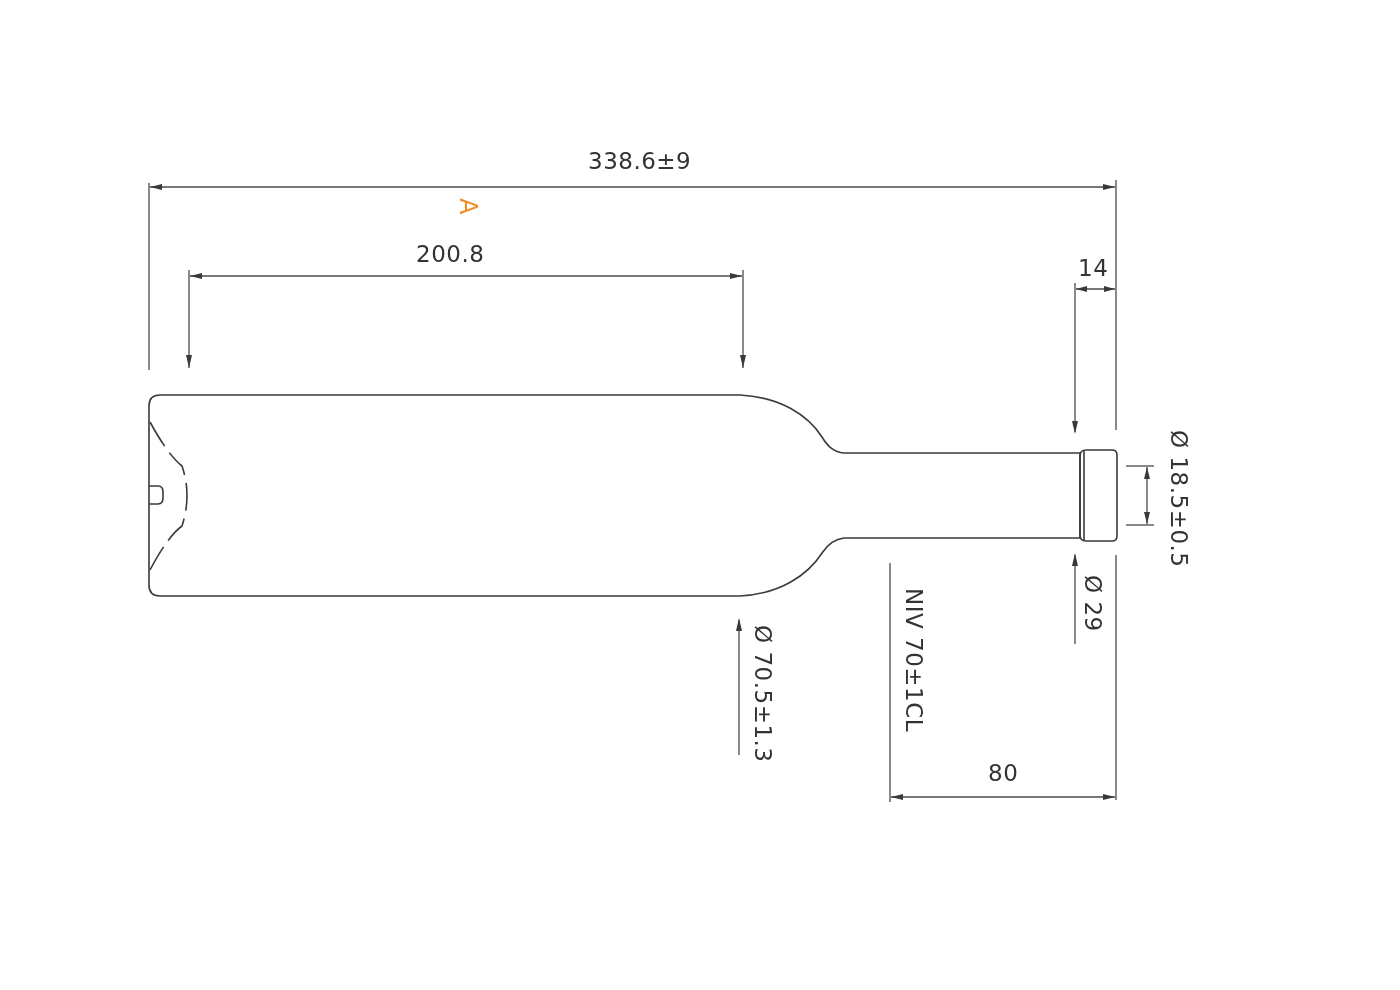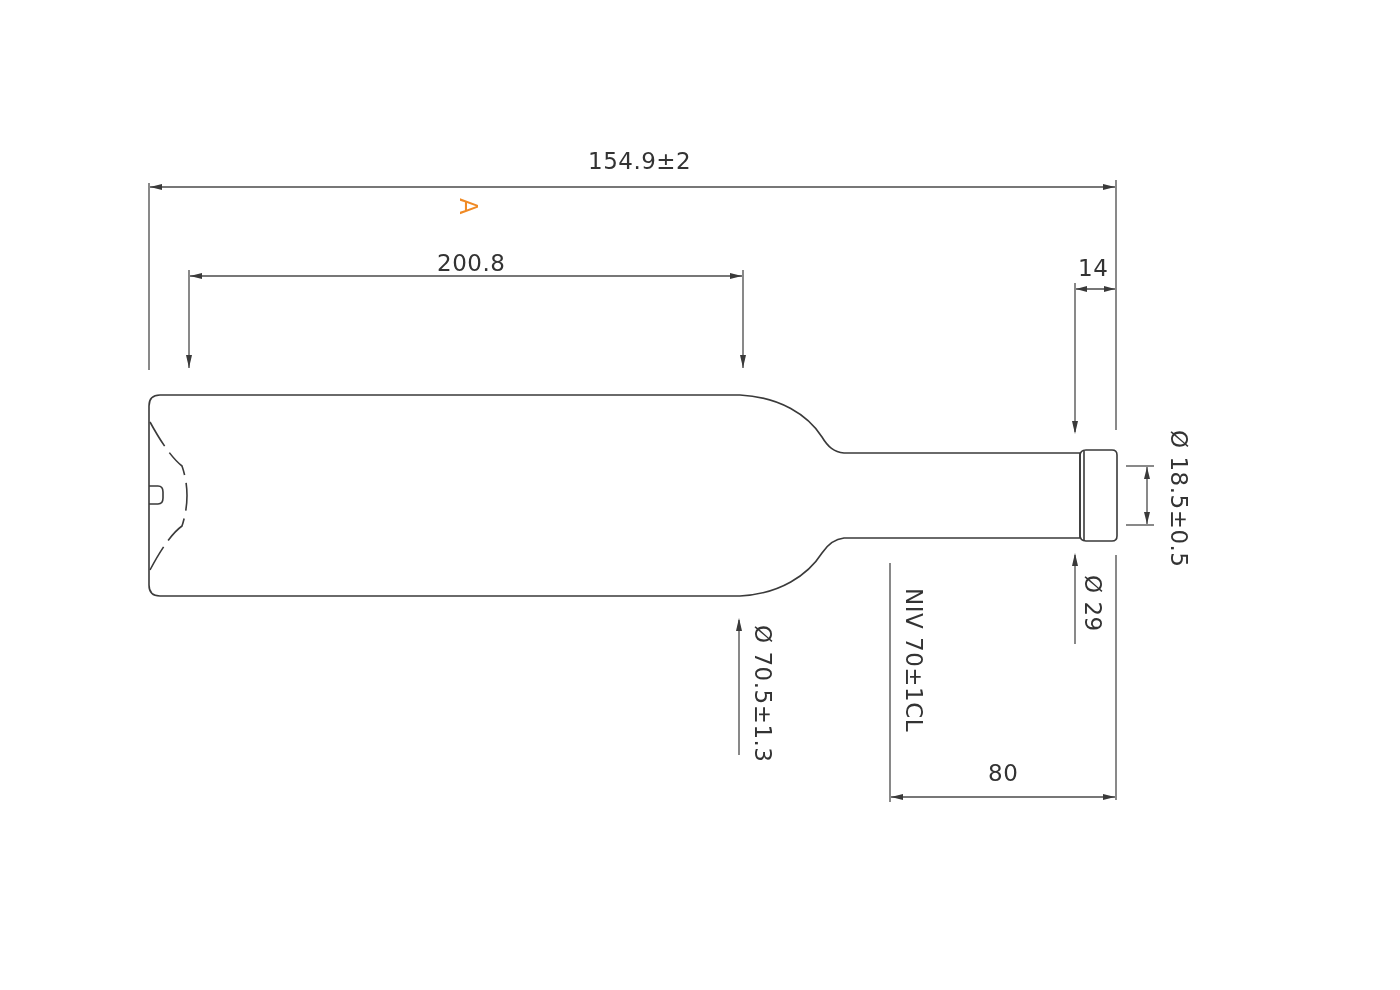"154.9±2" div.lbl { text: 154.9±2 -> 338.6±9 }
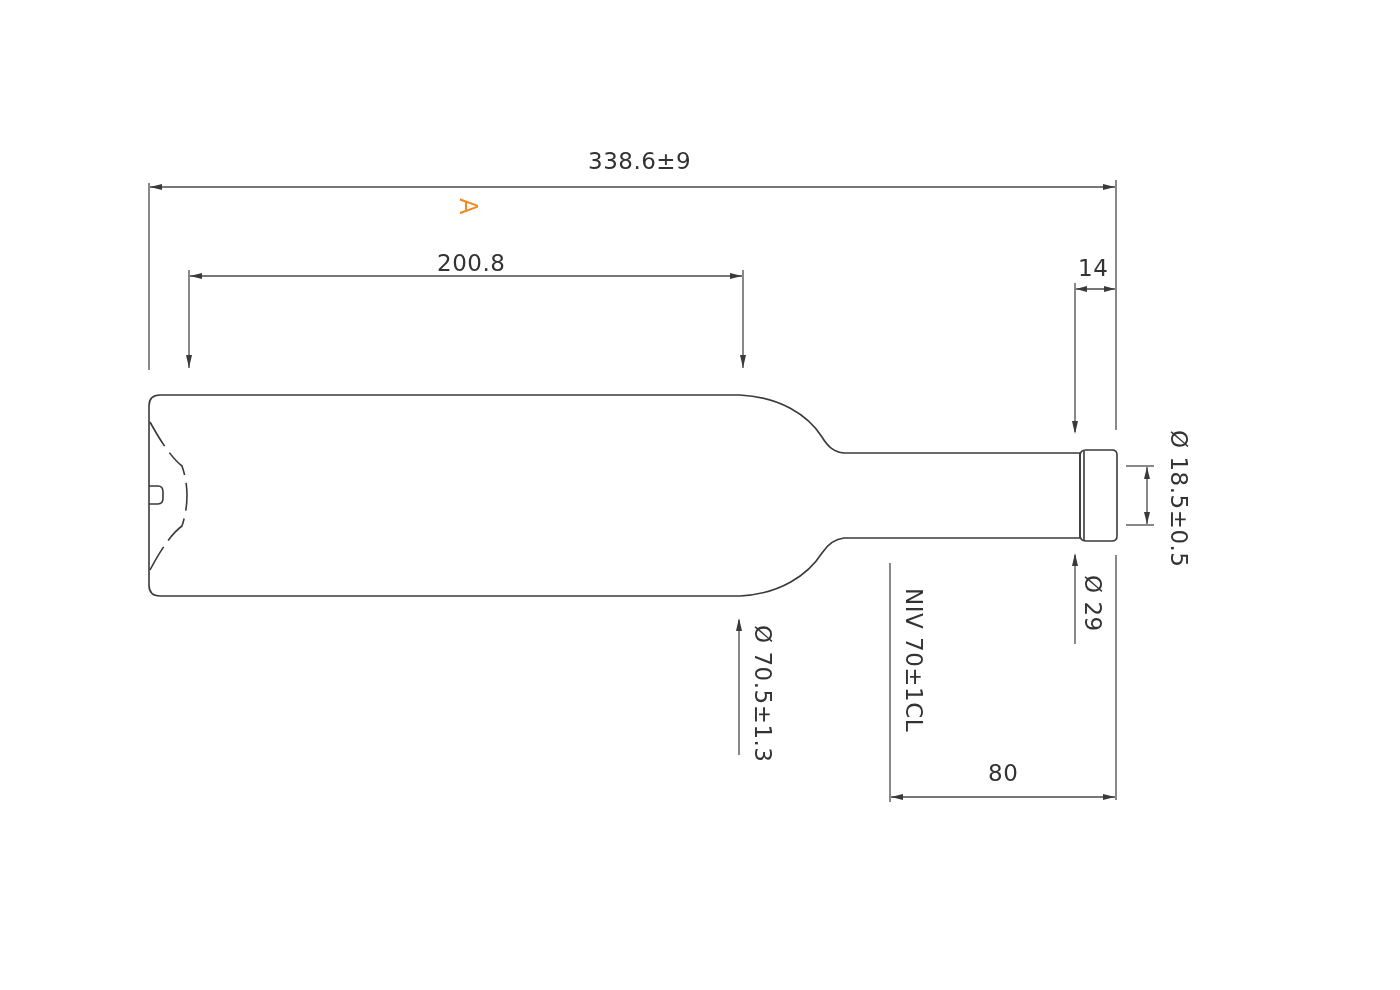"200.8" div.lbl { left: 437px -> 416px; margin-top: 9px -> none }
